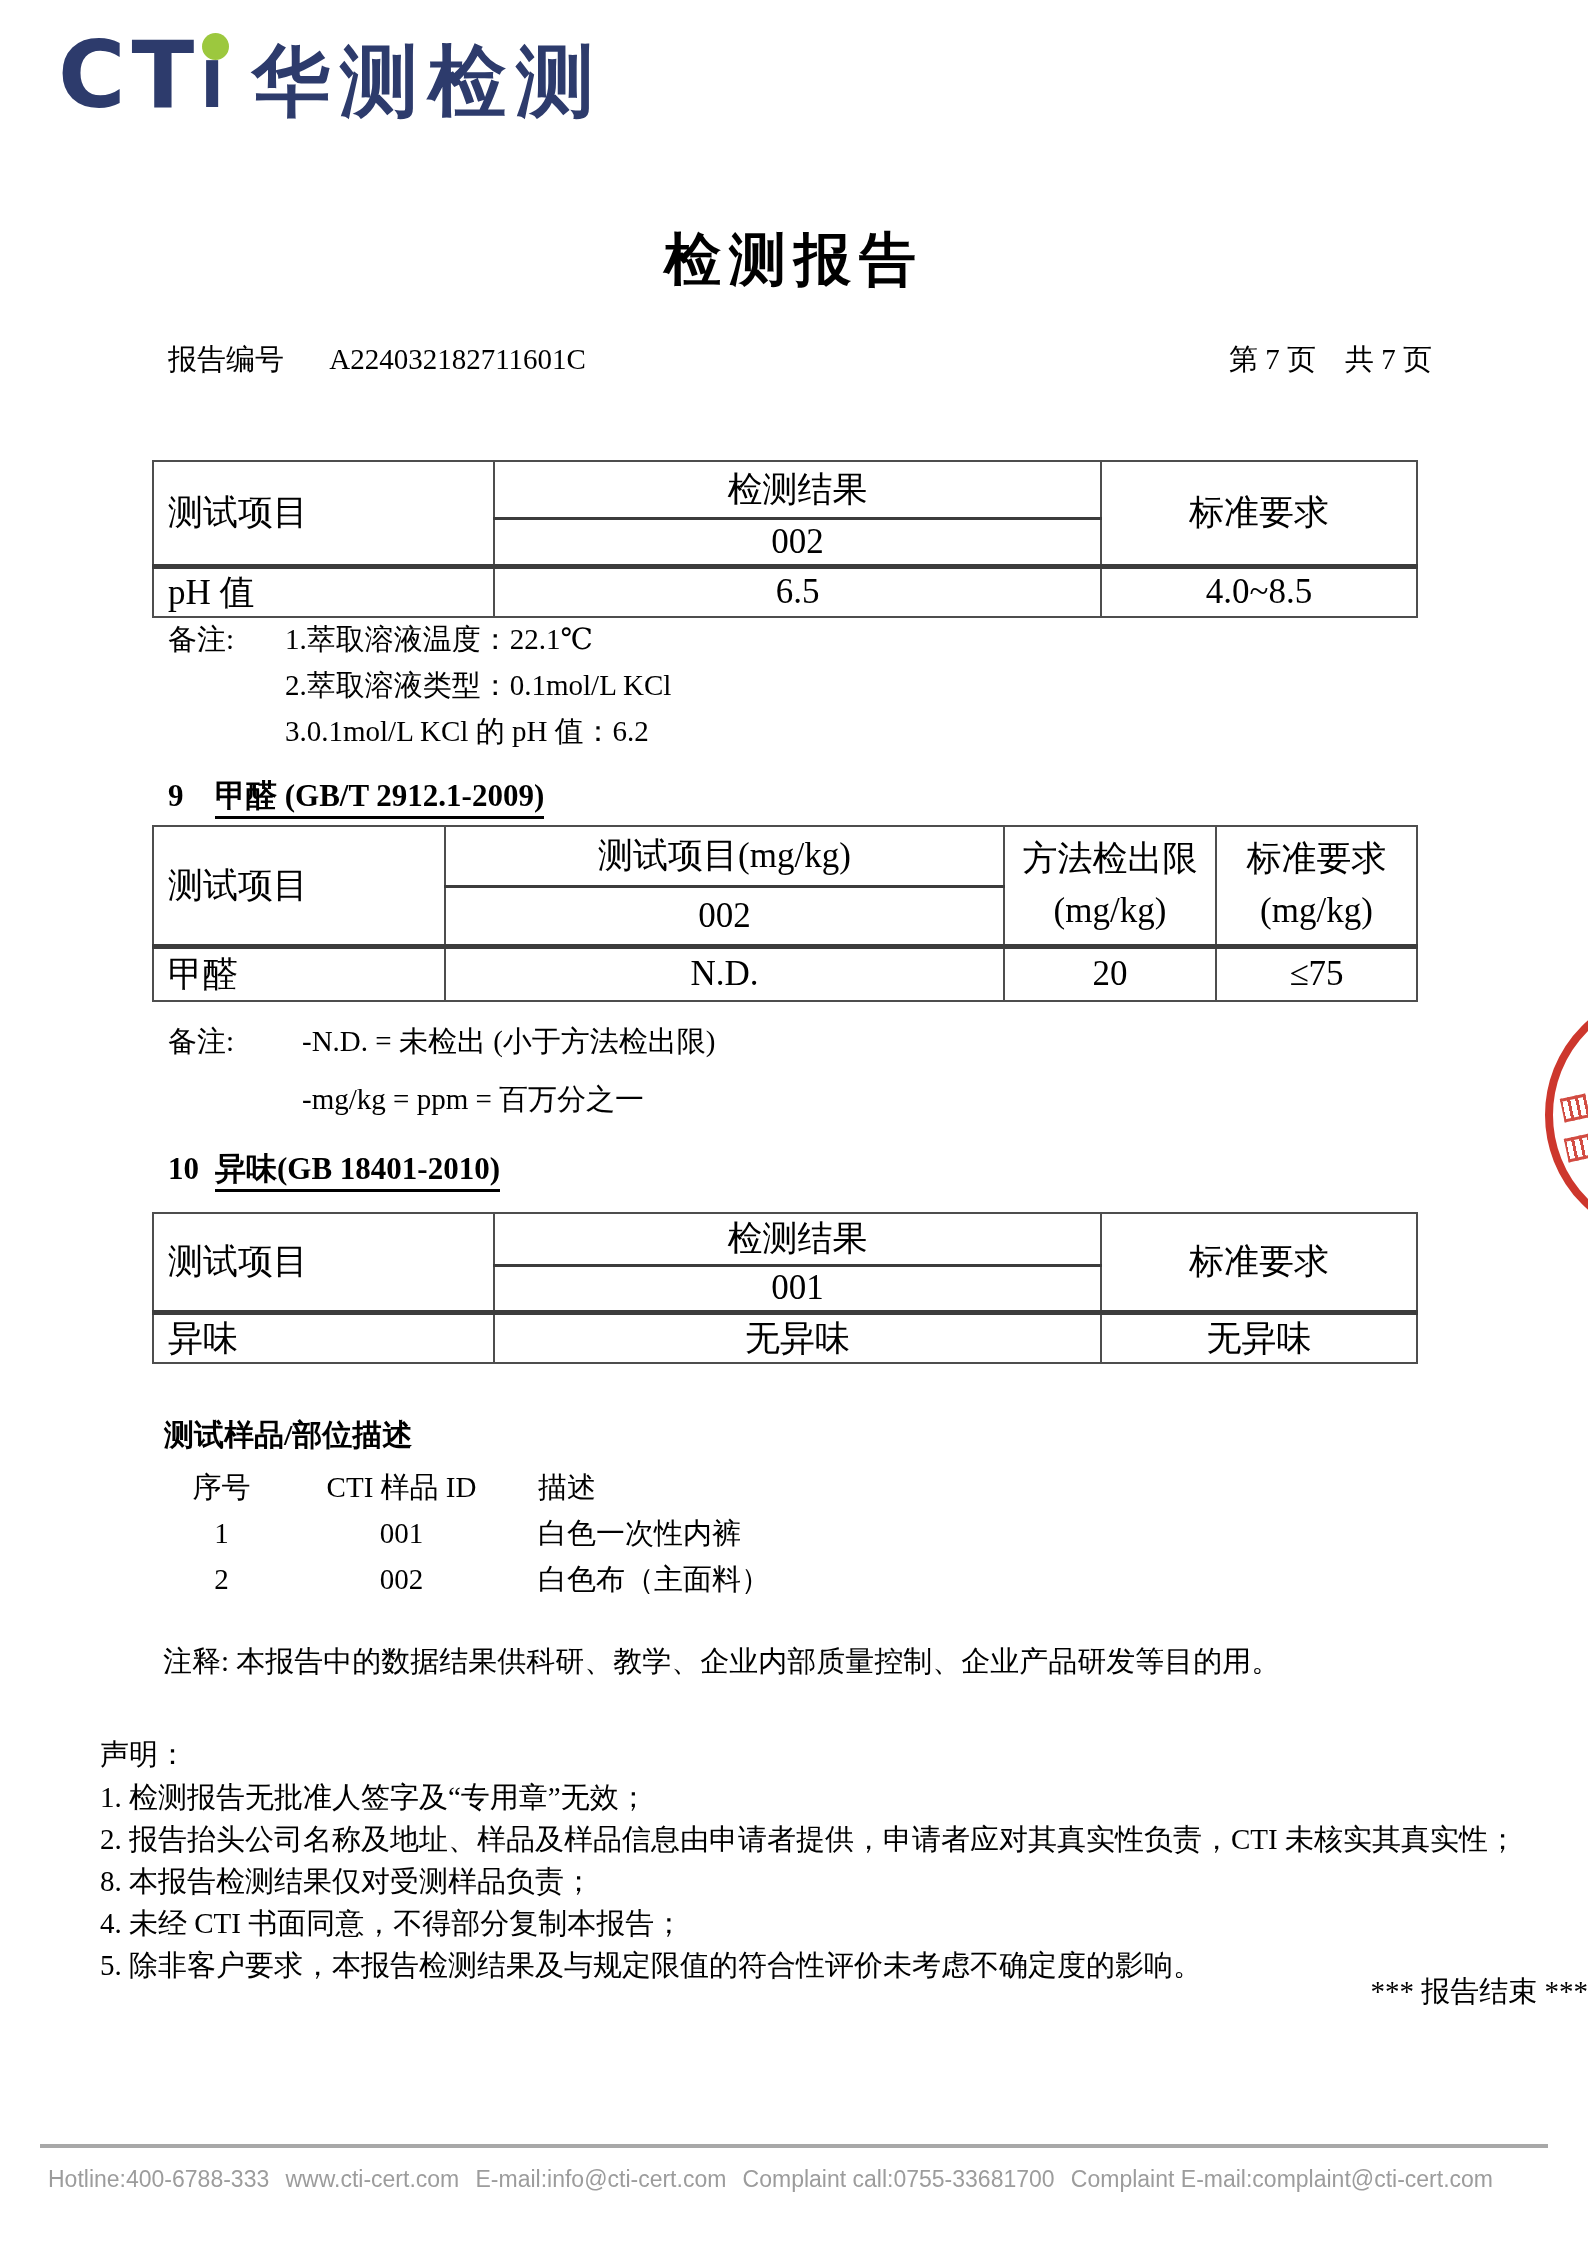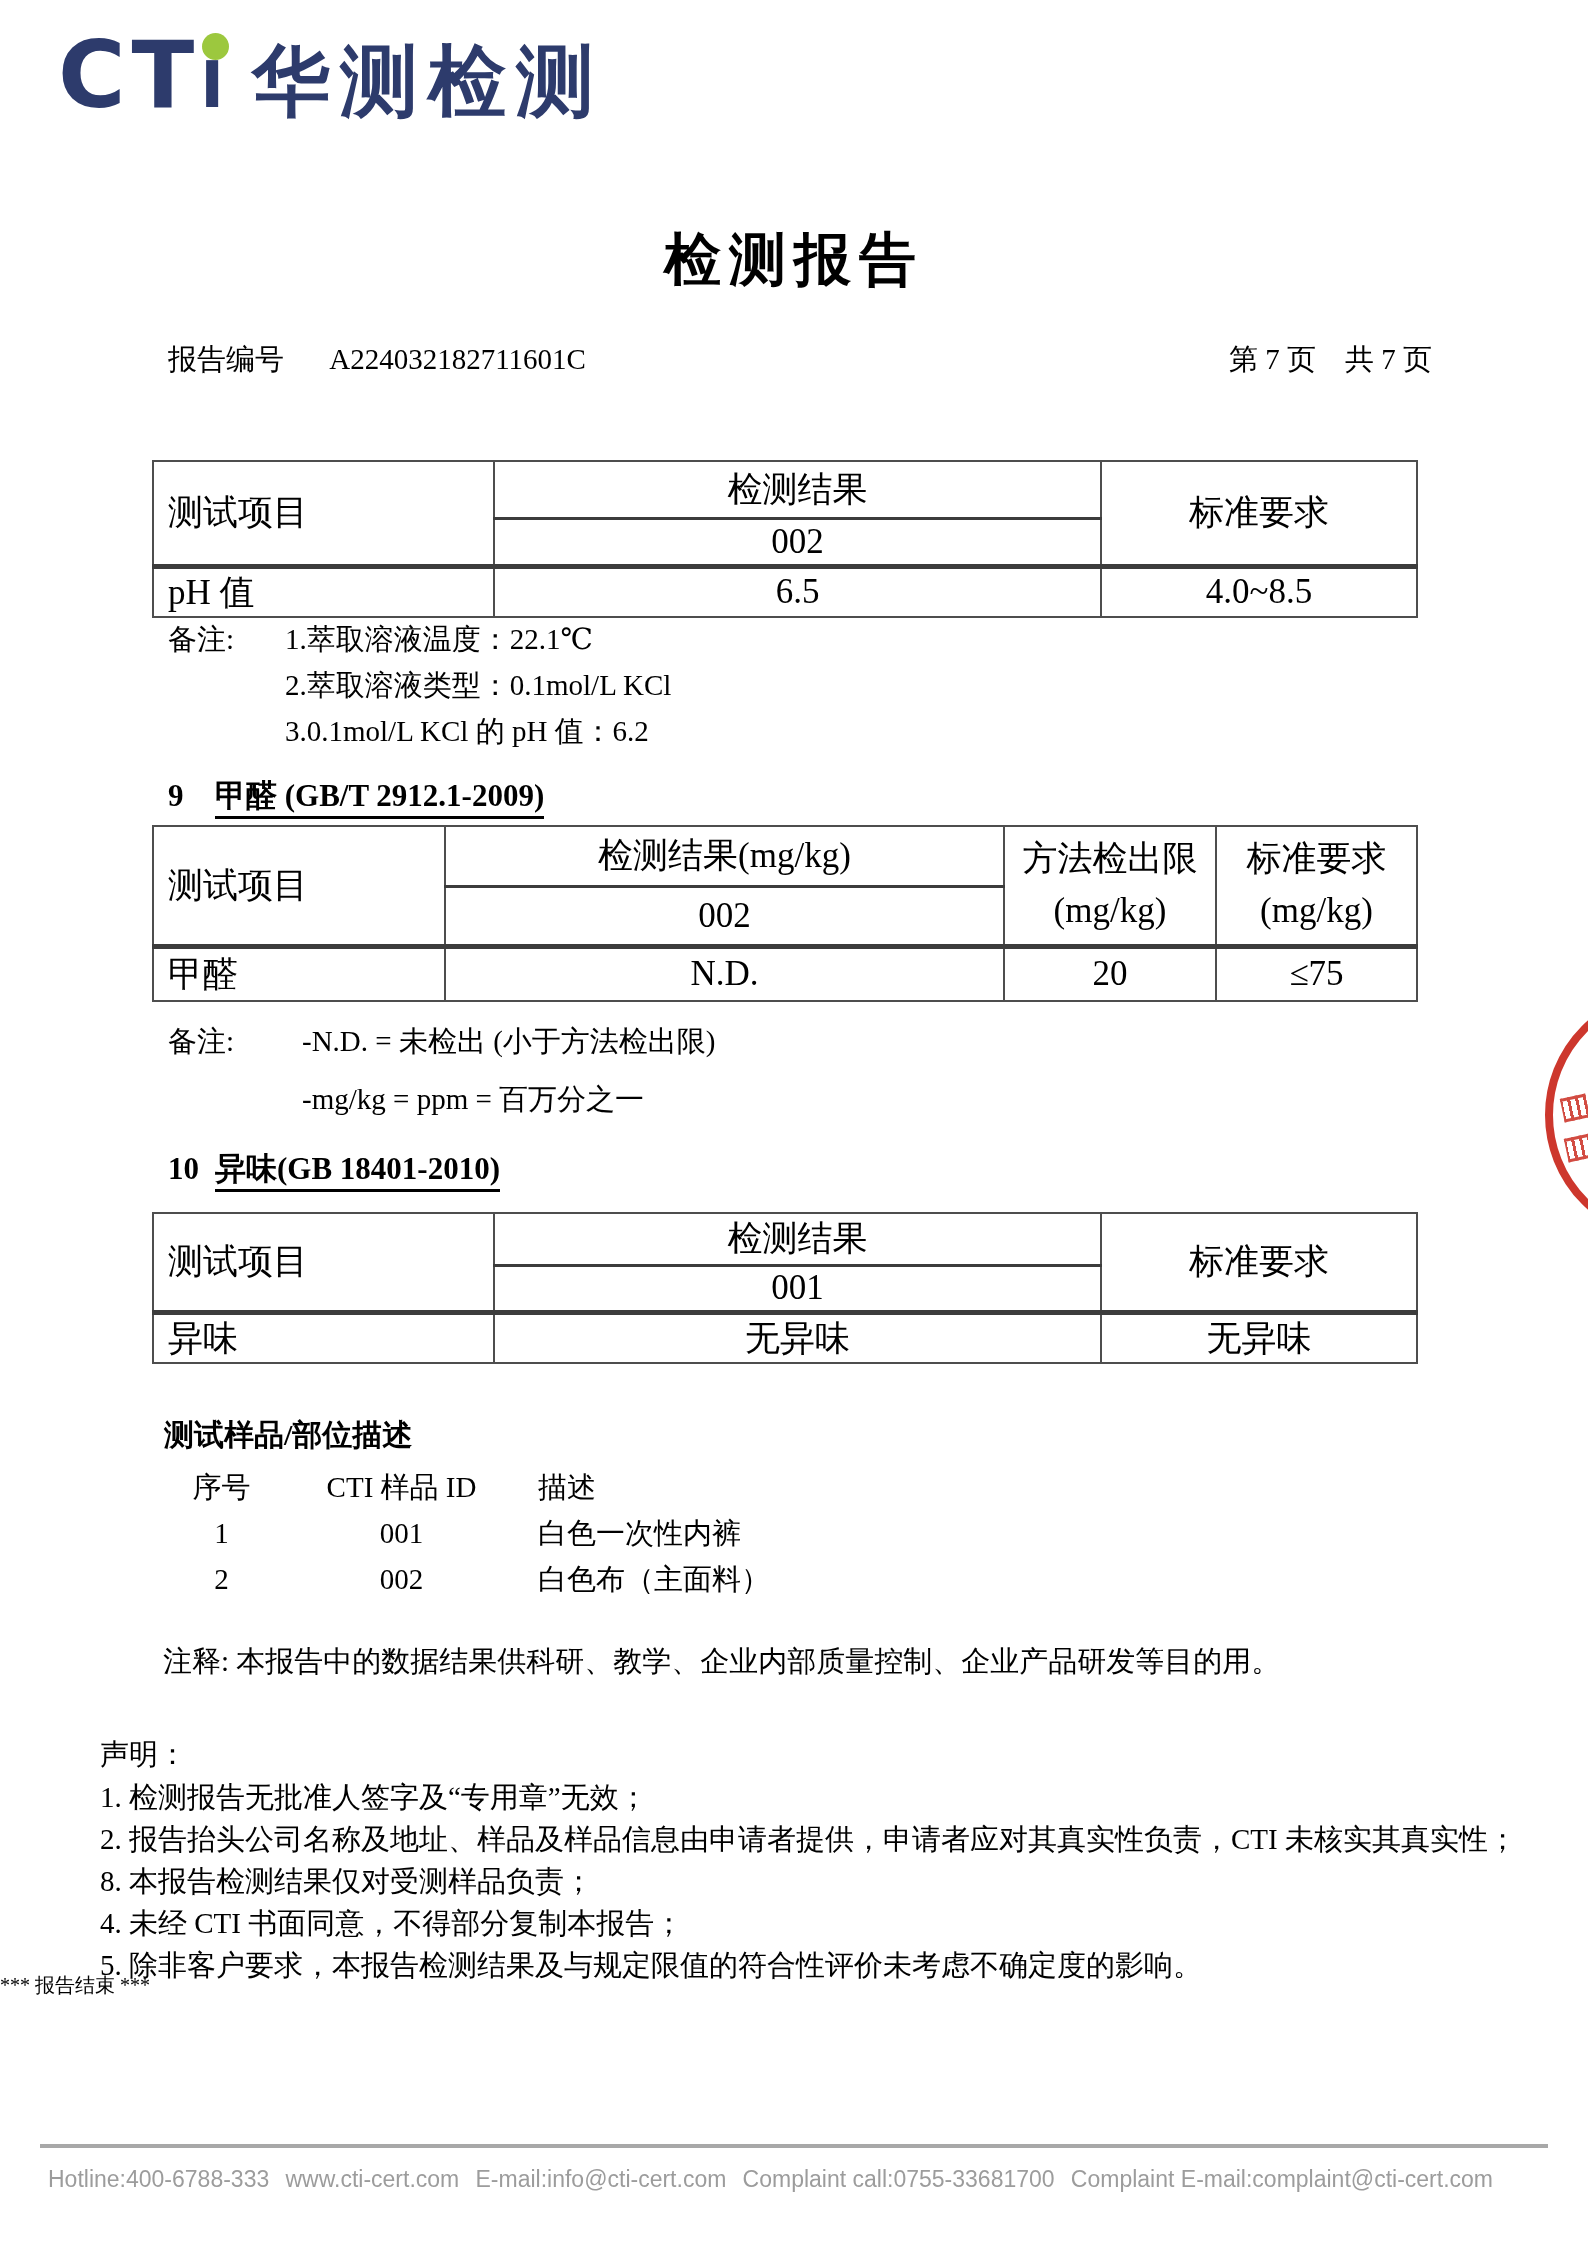"检测结果(mg/kg)" td { text: 检测结果 -> 测试项目 }
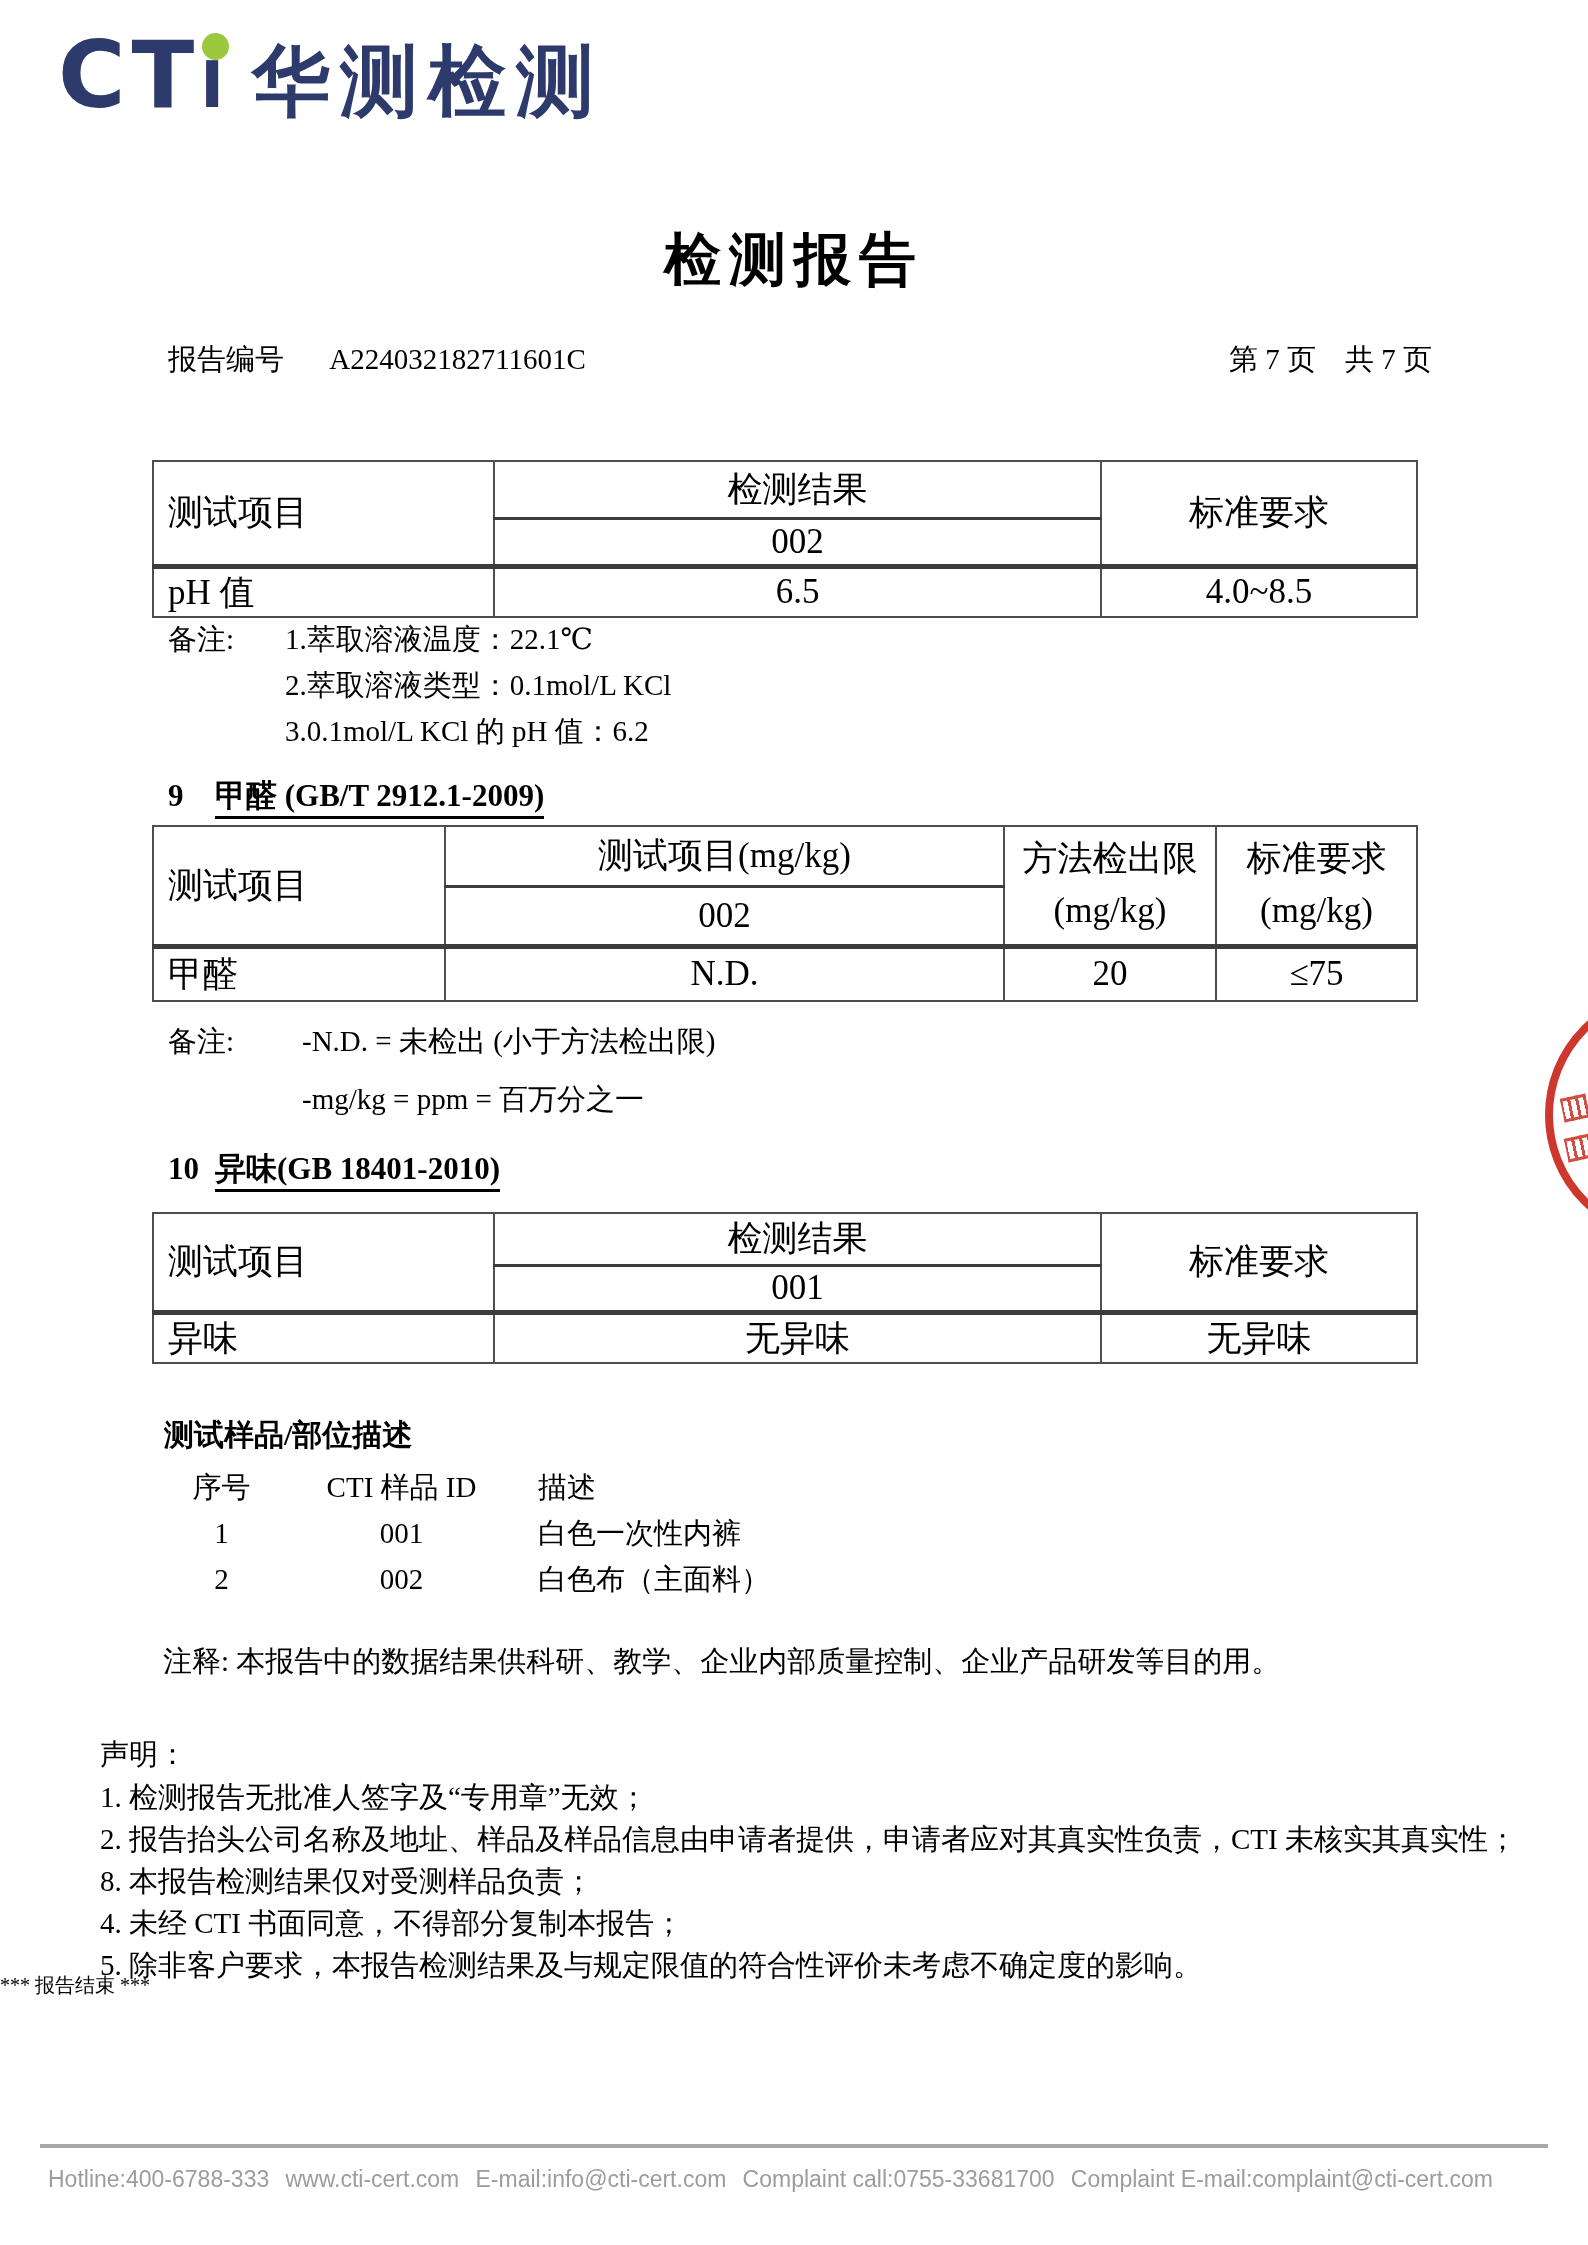"*** 报告结束 ***" .end-mark { font-size: 20px -> 29px; text-align: left -> right }
